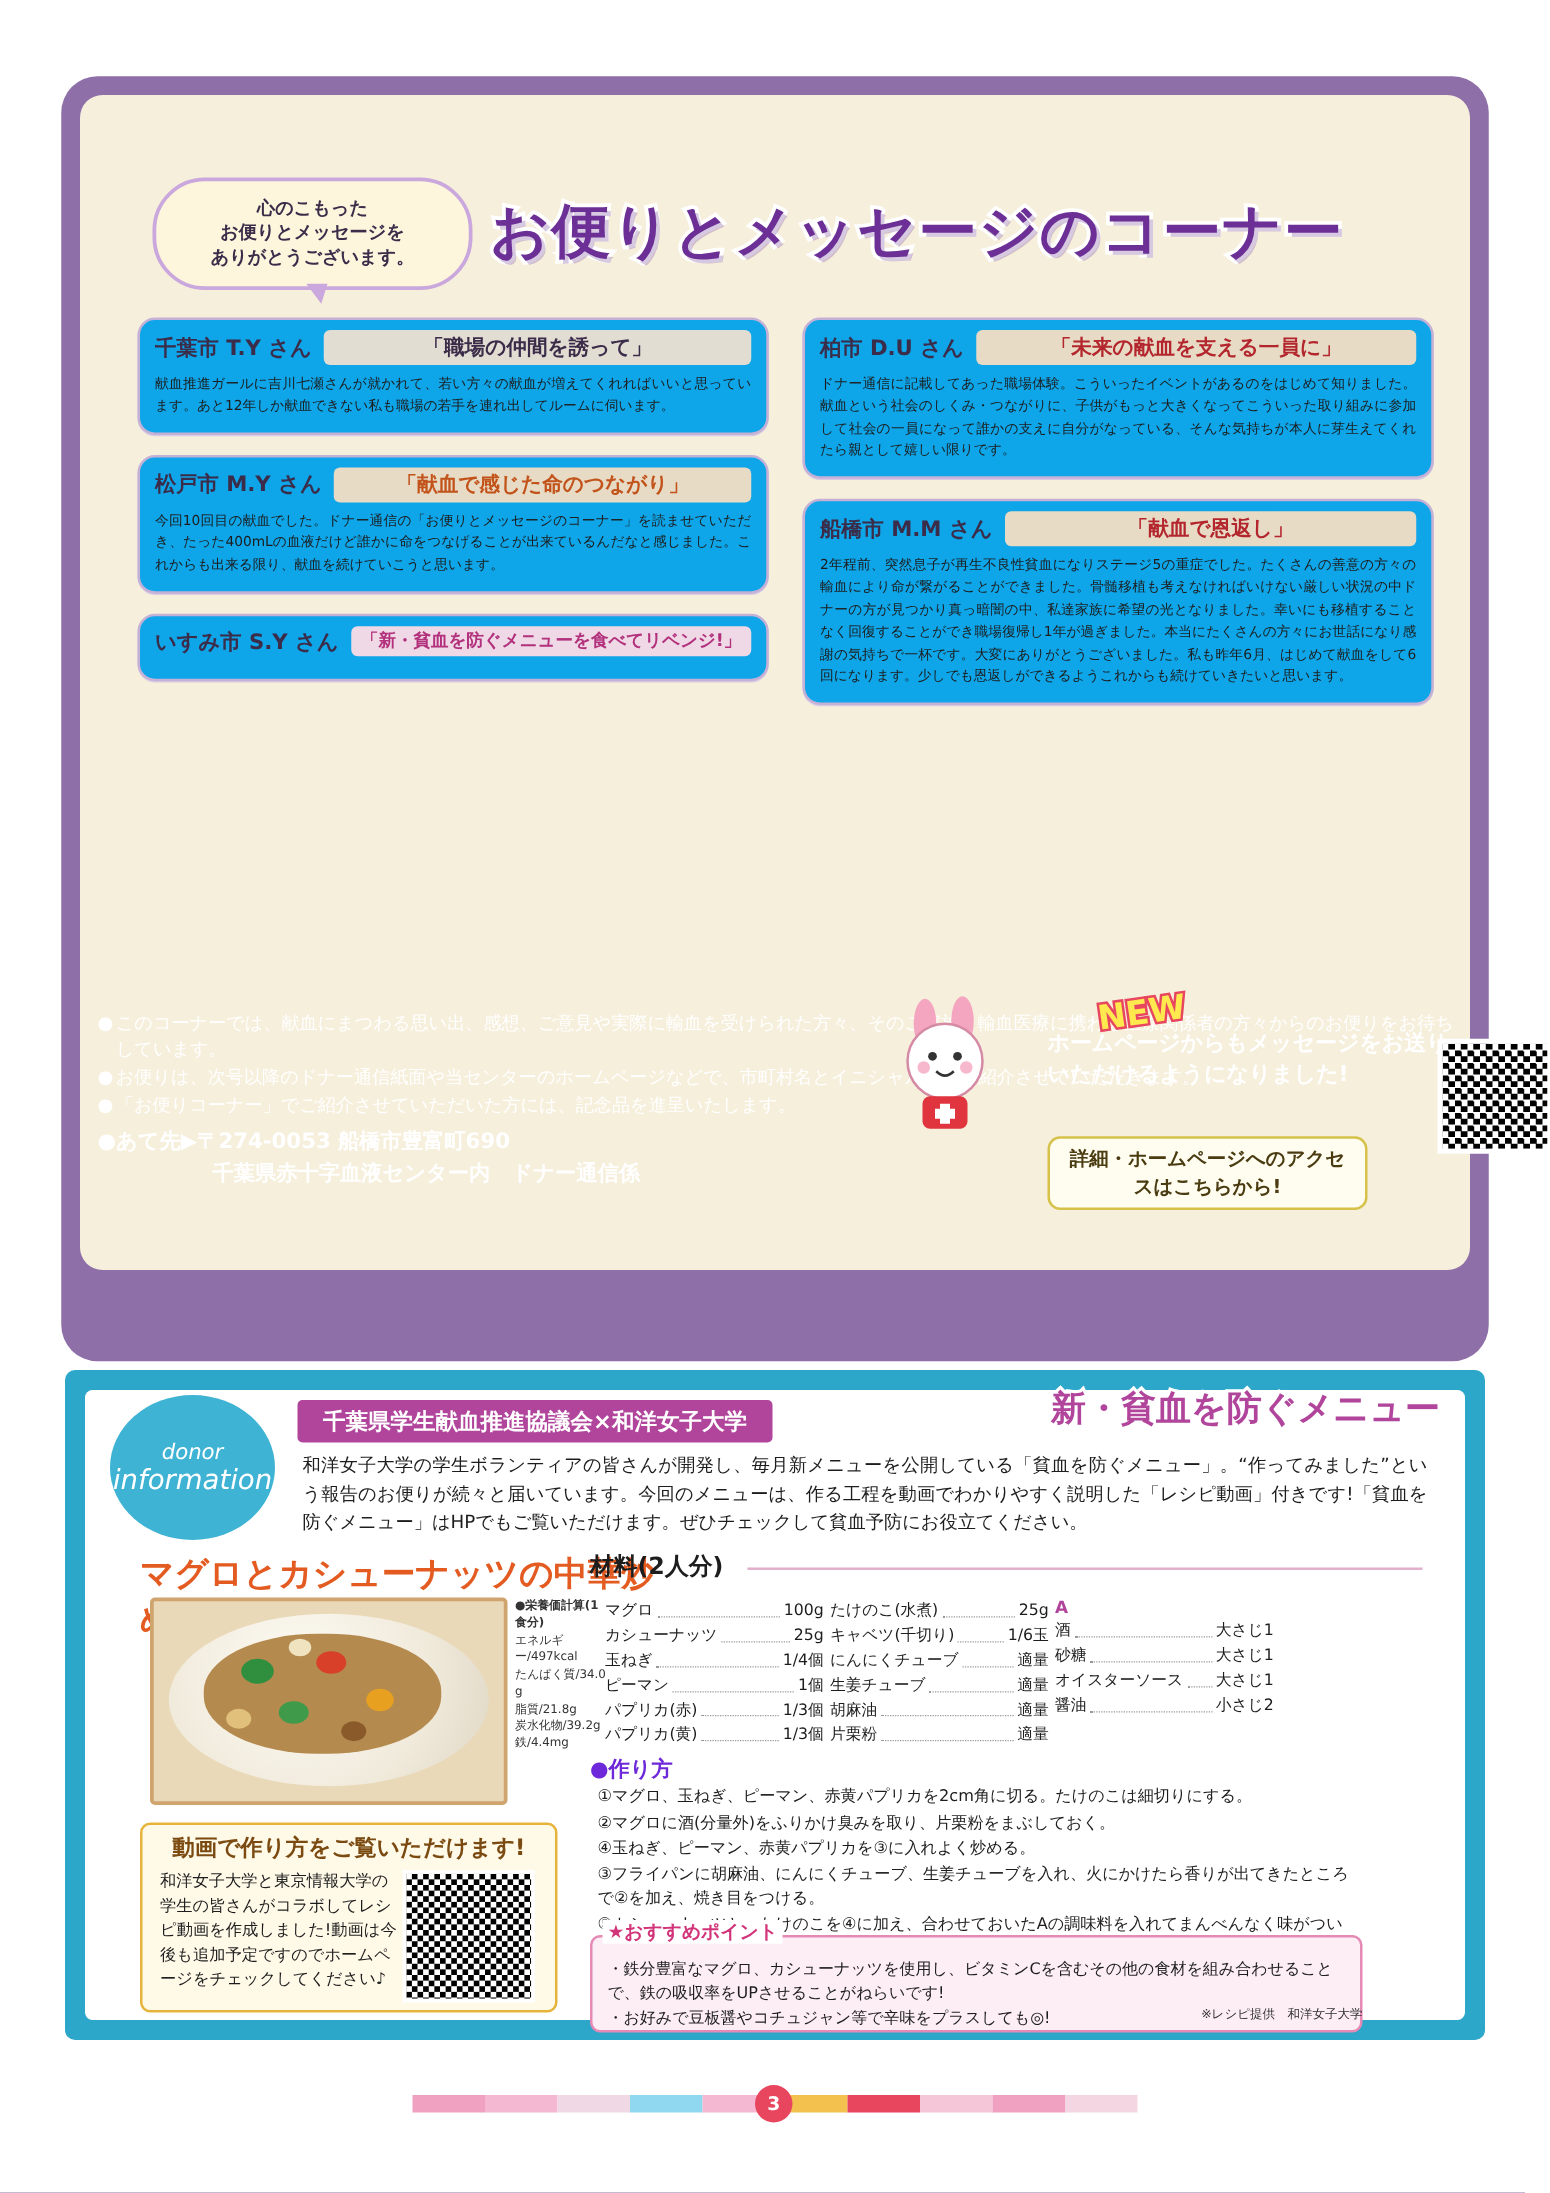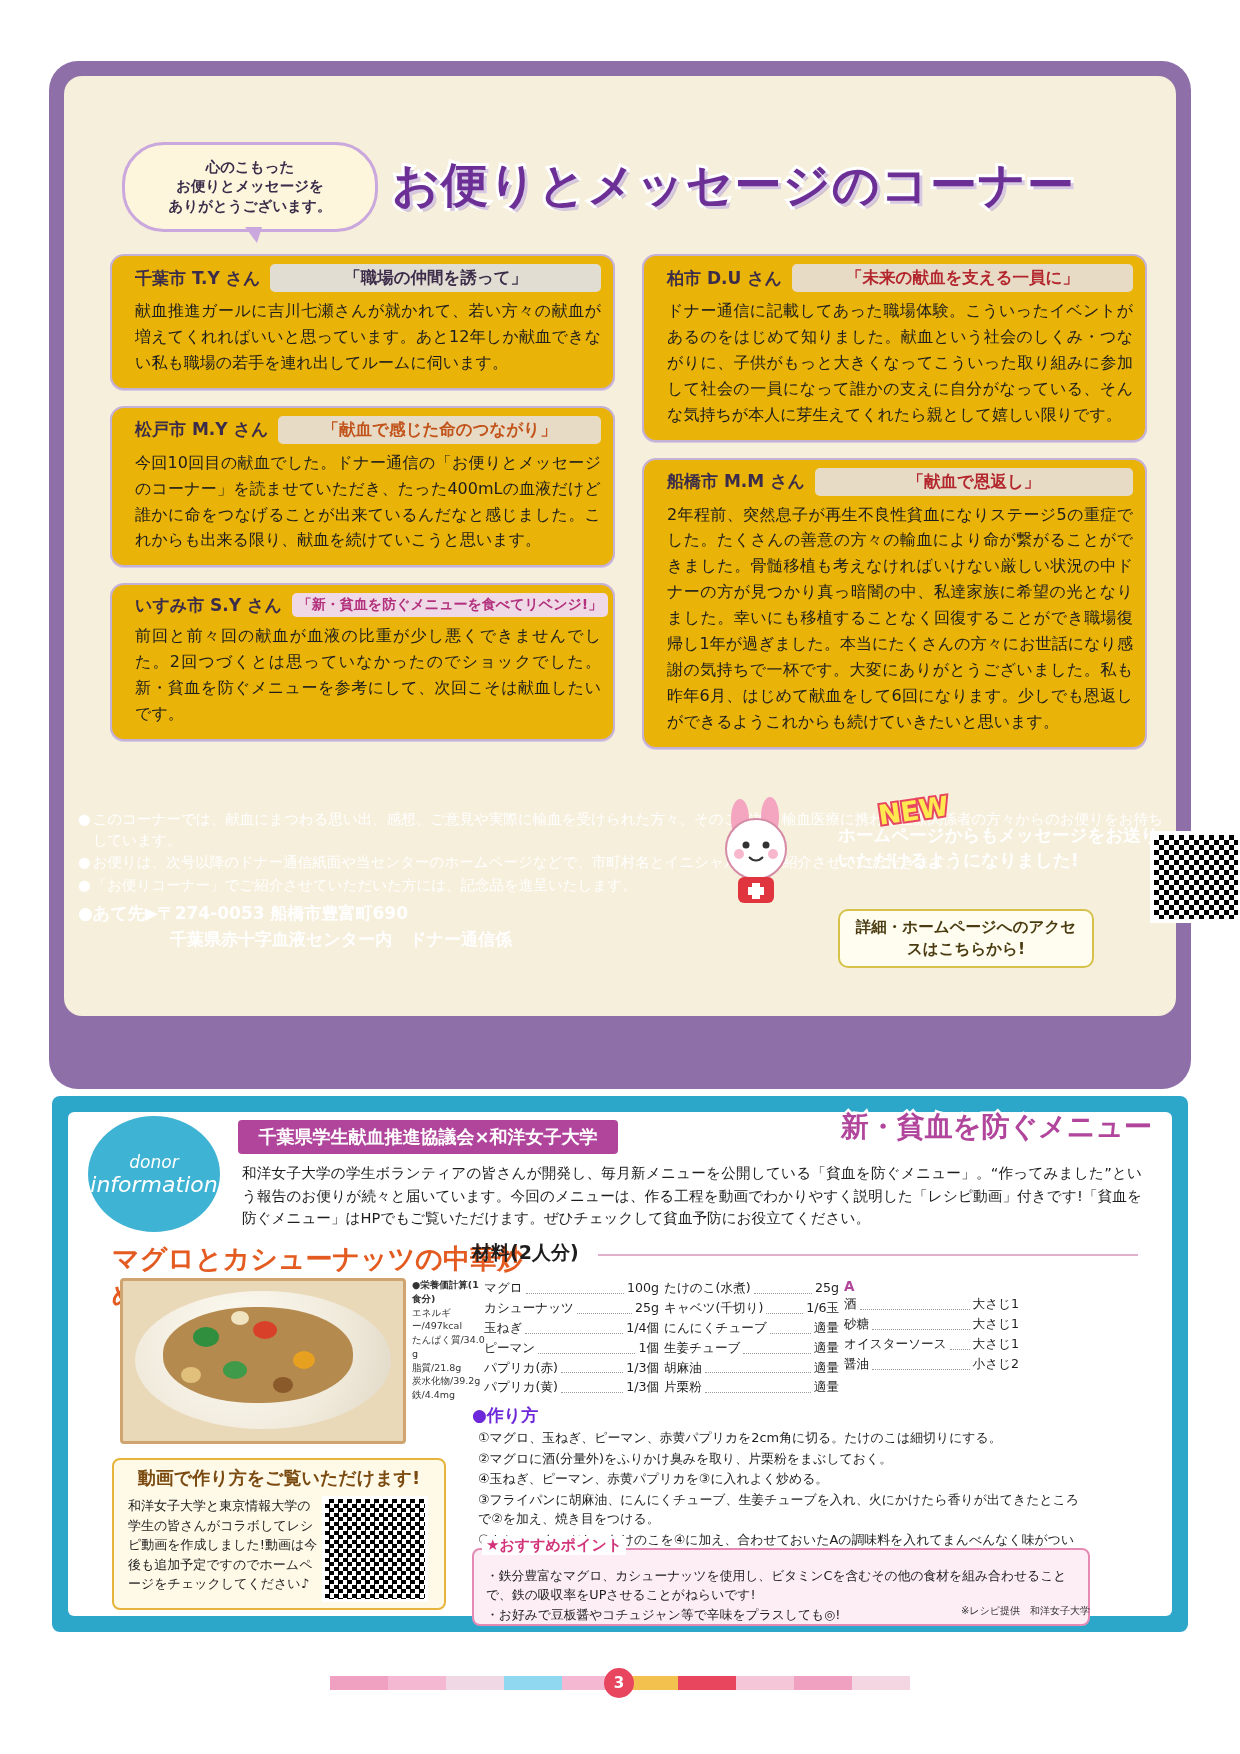"千葉市 T.Y さん" .card { background: #eab308 -> #0ea5e9; padding: 8px 12px 12px 23px -> 8px 12px 12px 12px }
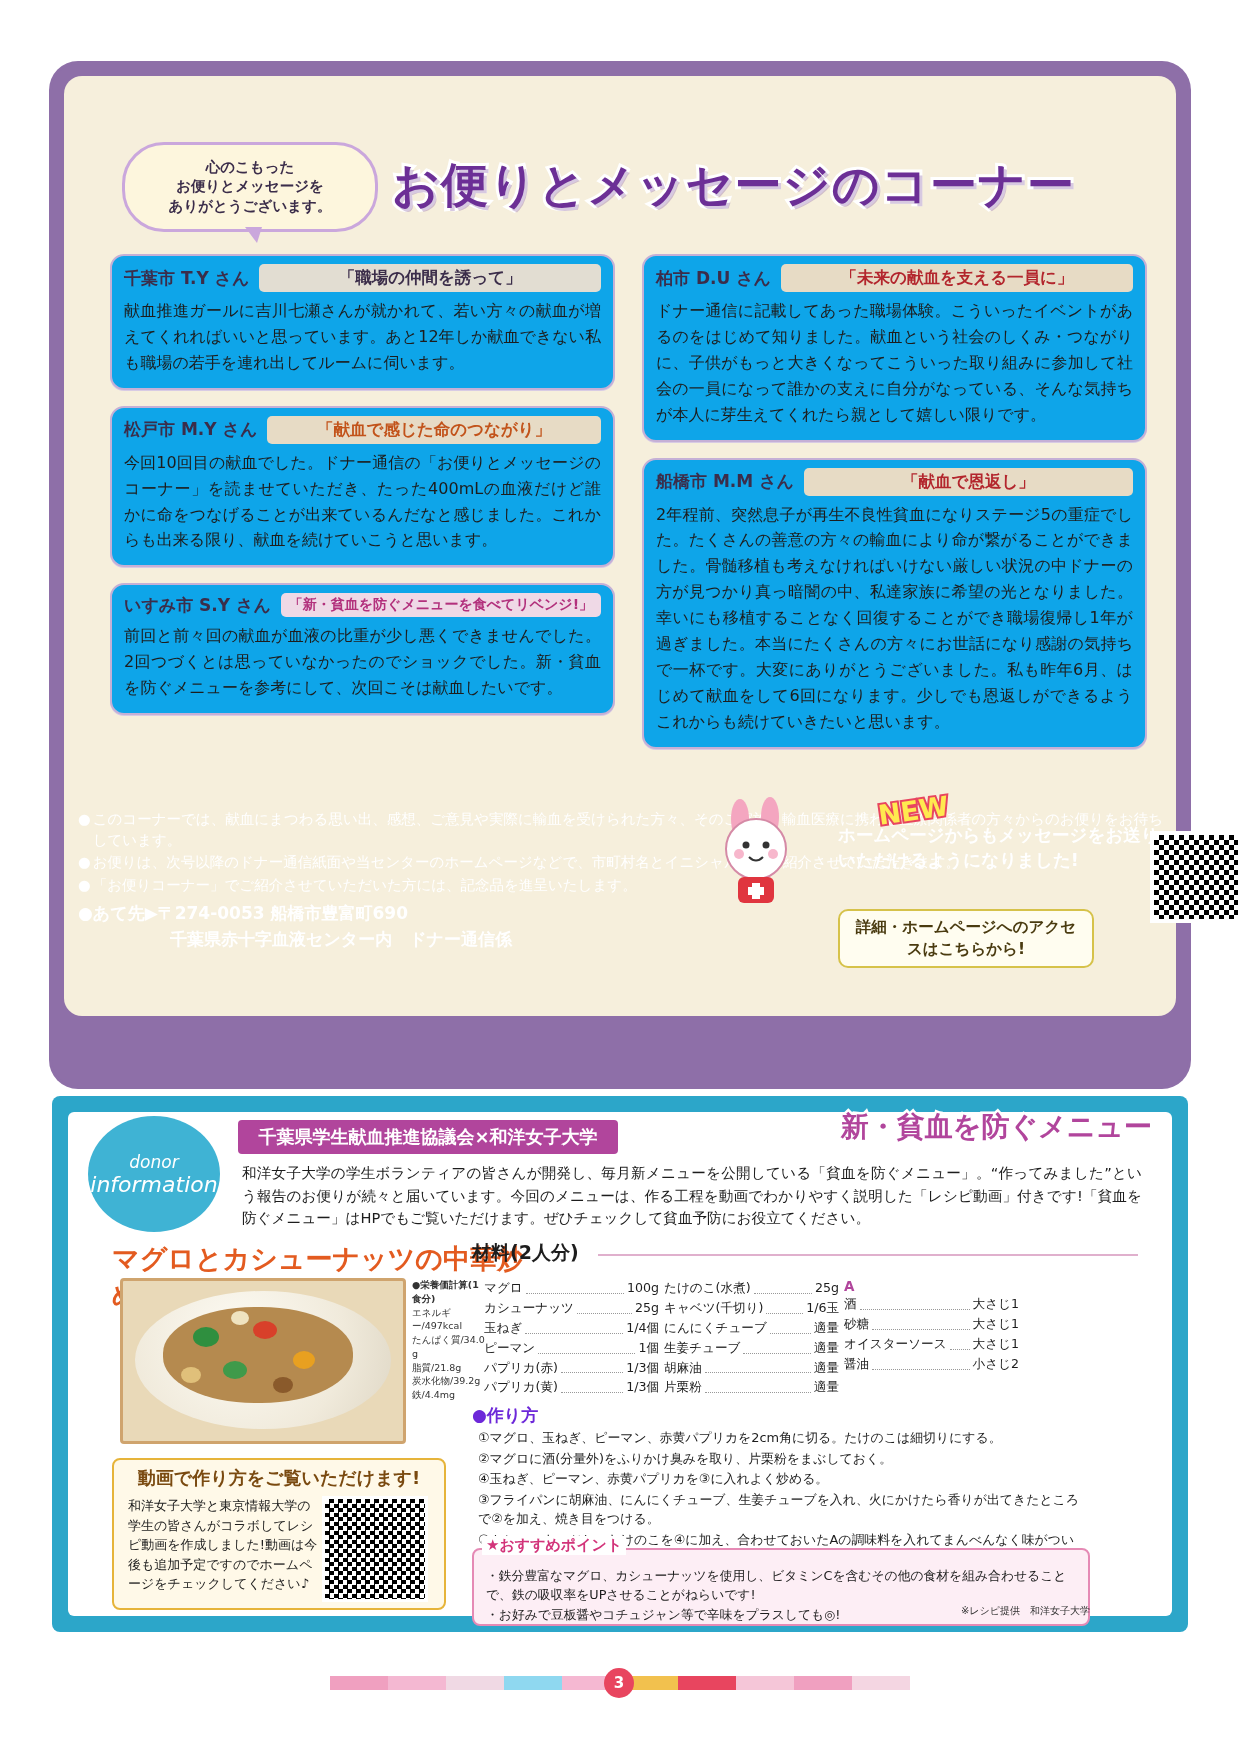"献血推進ガールに吉川七瀬さんが就かれて、若い方々の献血が増えてくれればいいと思っ" .body-text { font-size: 16px -> 11px }
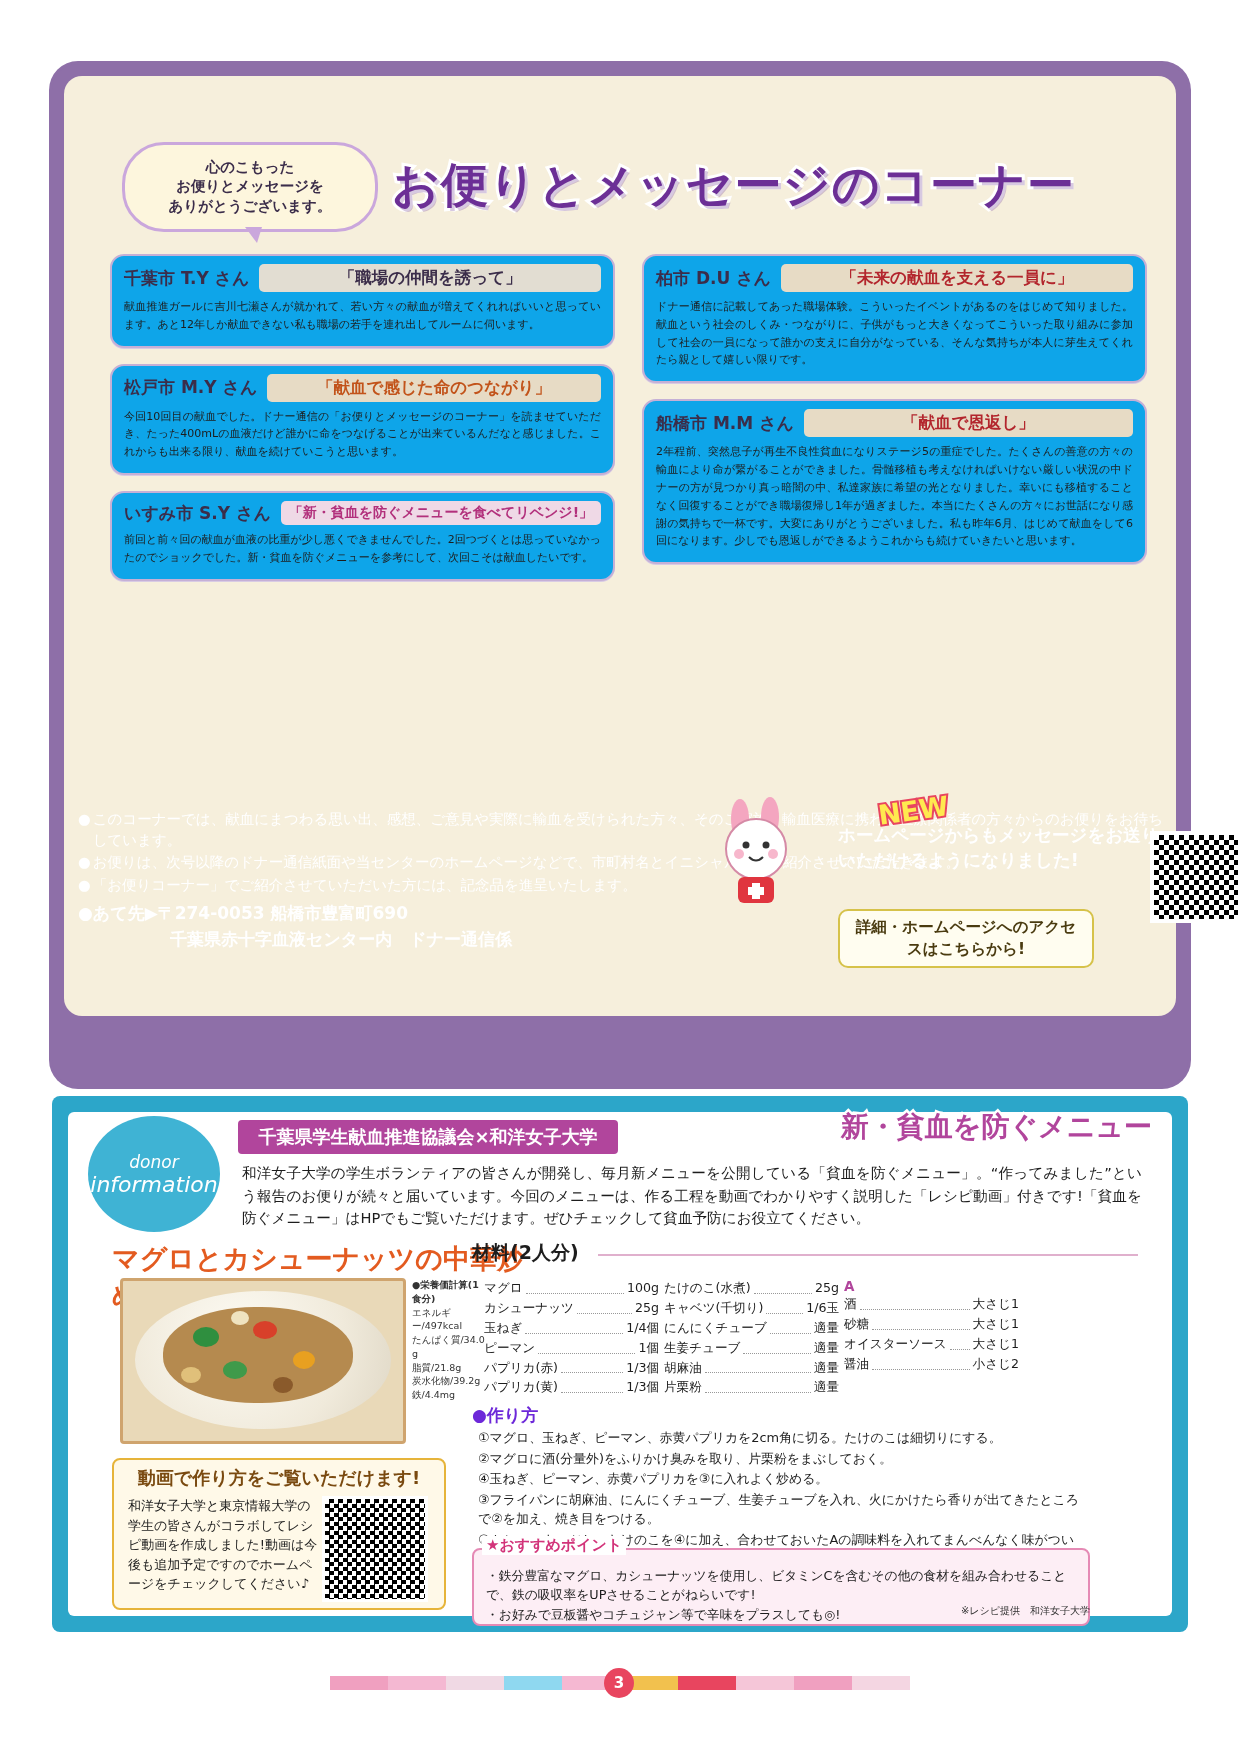"前回と前々回の献血が血液の比重が少し悪くできませんでした。2回つづくとは思ってい" div.body-text { html: <div>前回と前々回の献血が血液の比重が少し悪くできませんでした。2回つづくとは思っていなかったのでショックでした。新・貧血を防ぐメニューを参考にして、次回こそは献血したいです。</div> -> none }
